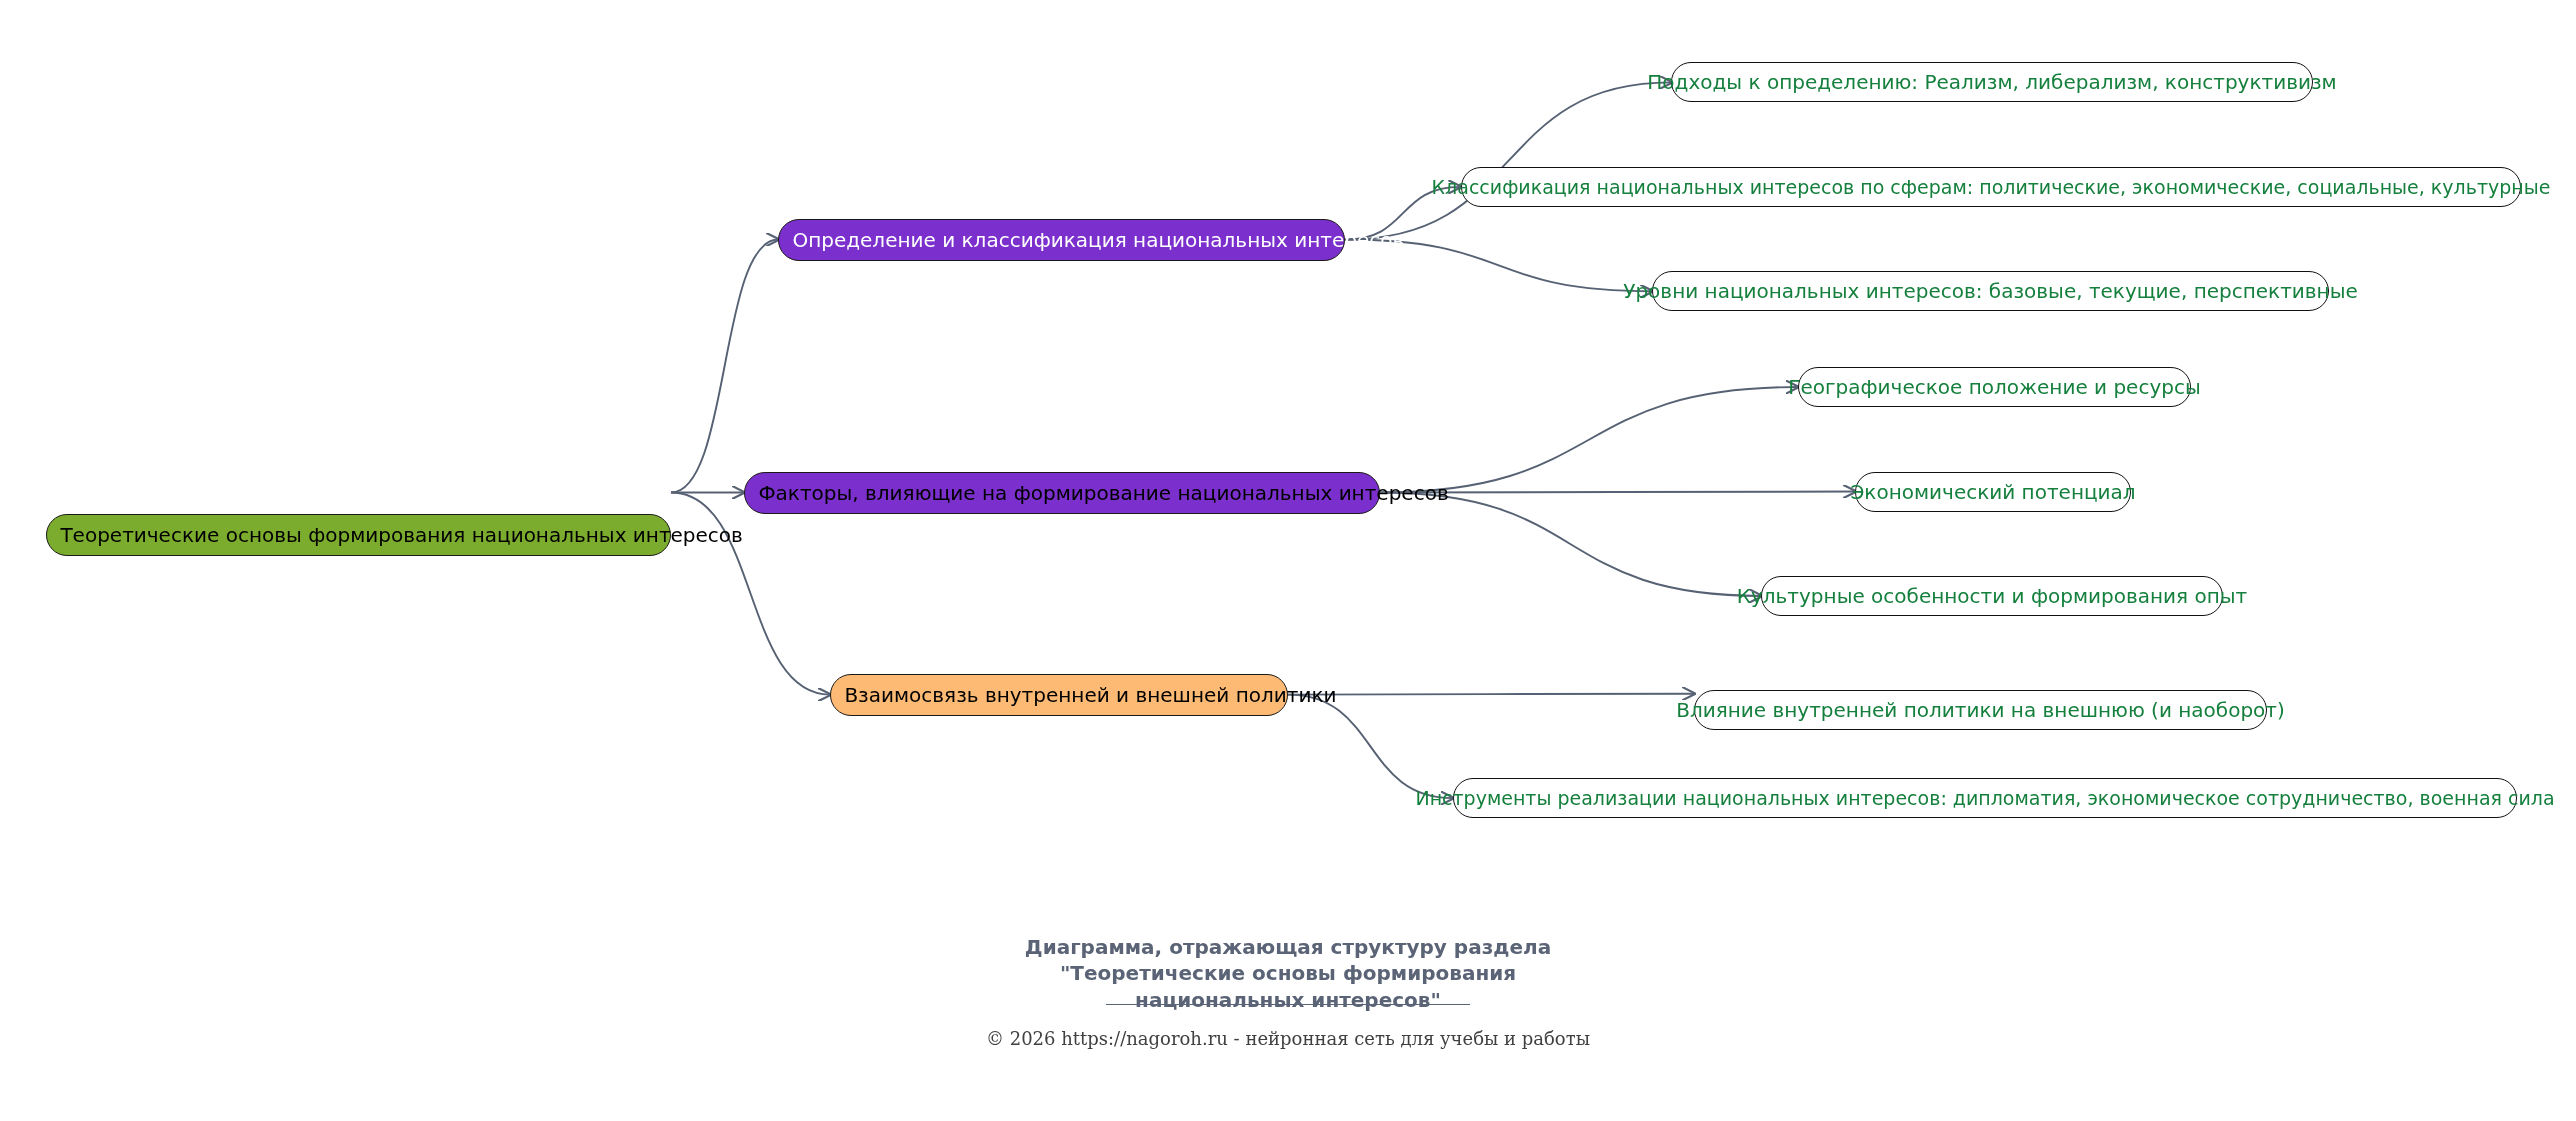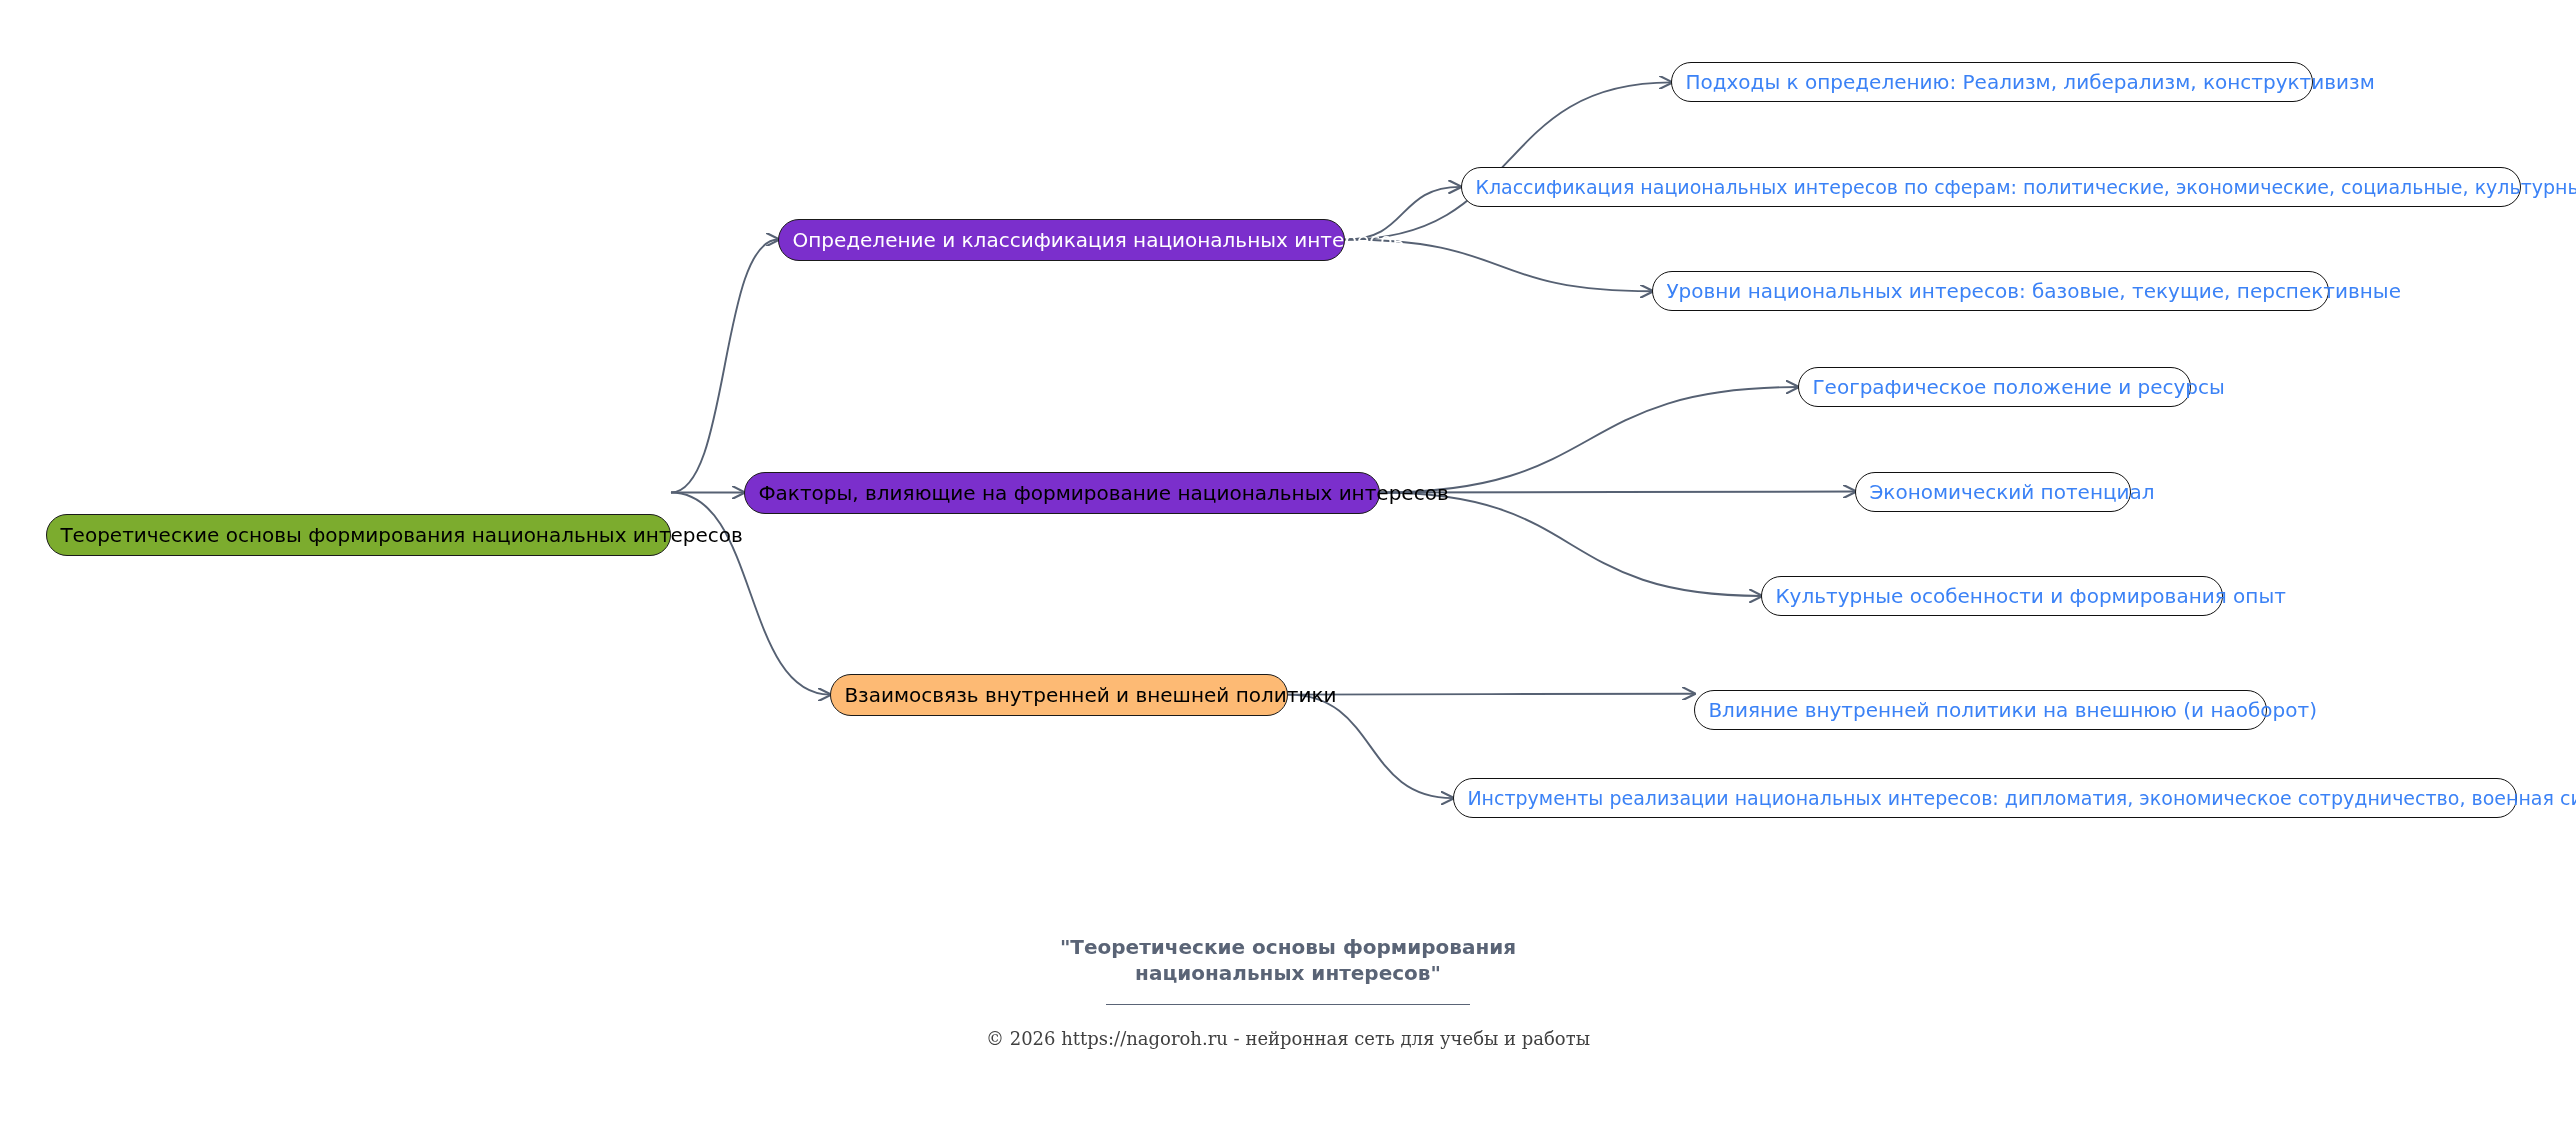"Подходы к определению: Реализм," .node-leaf { color: #3b82f6 -> #15803d; justify-content: none -> center }
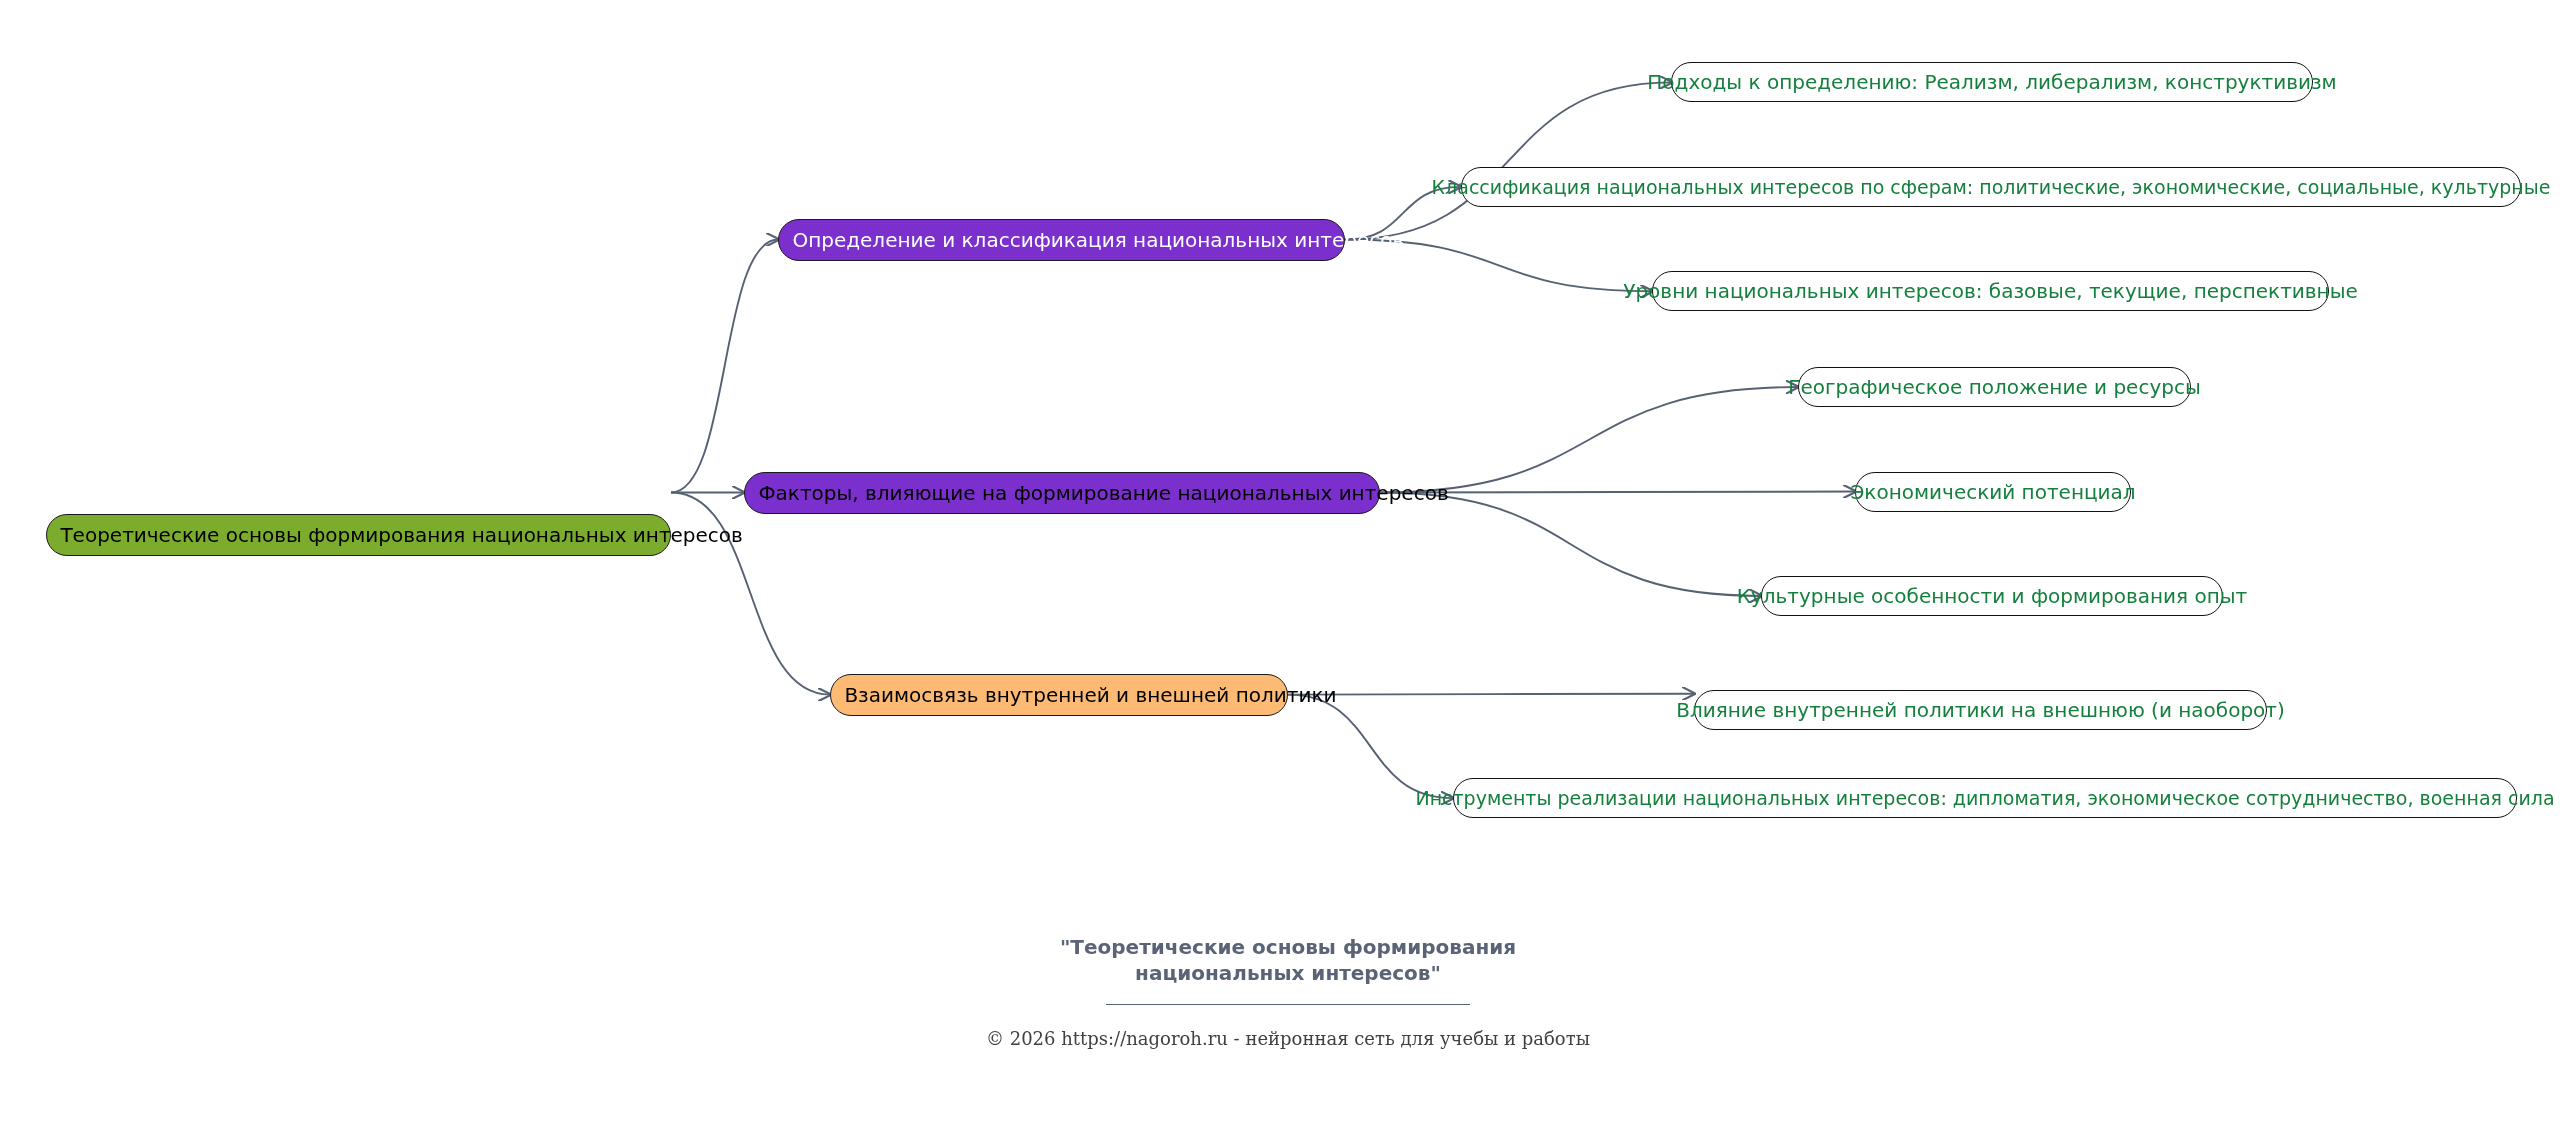"Диаграмма, отражающая структуру раздела" div { html: none -> <div>Диаграмма, отражающая структуру раздела</div> }
